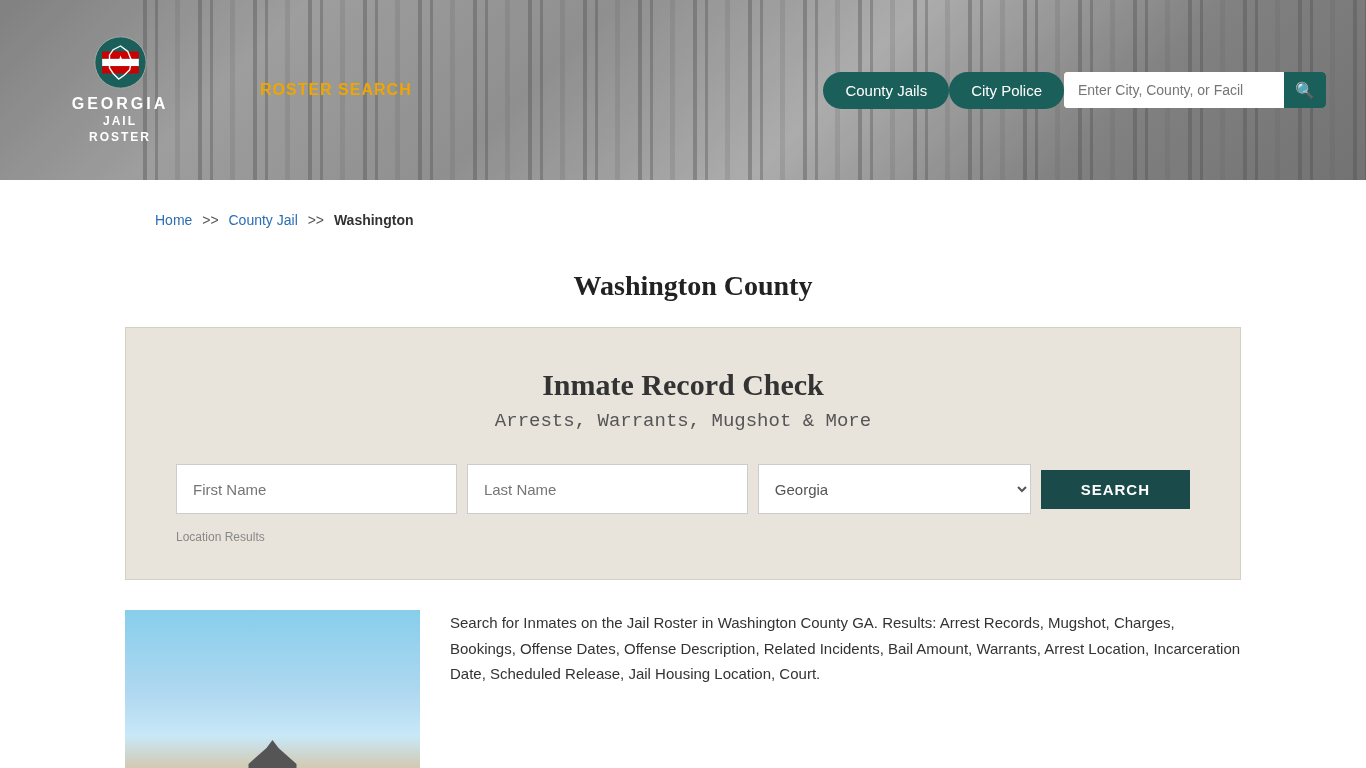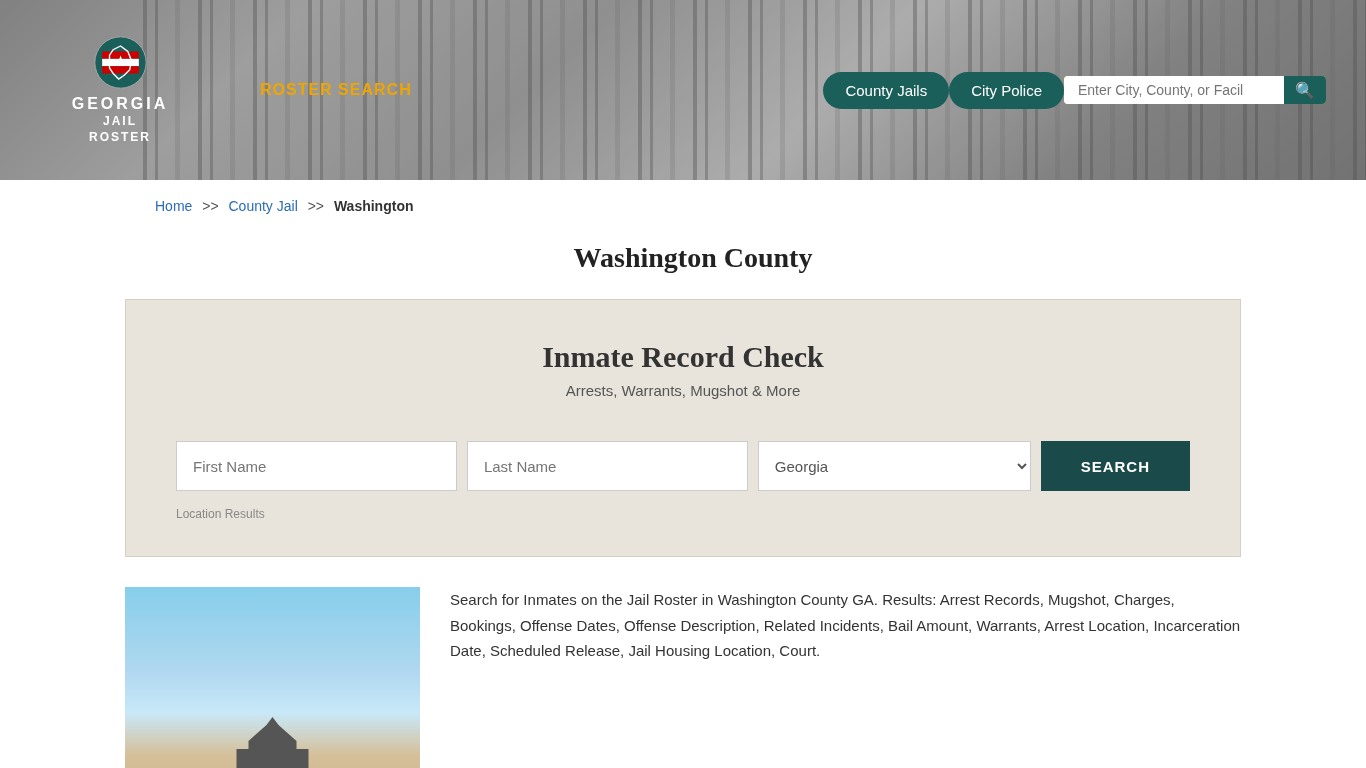"Enter City, County, or Facil" .search-bar { height: 28px -> 36px }
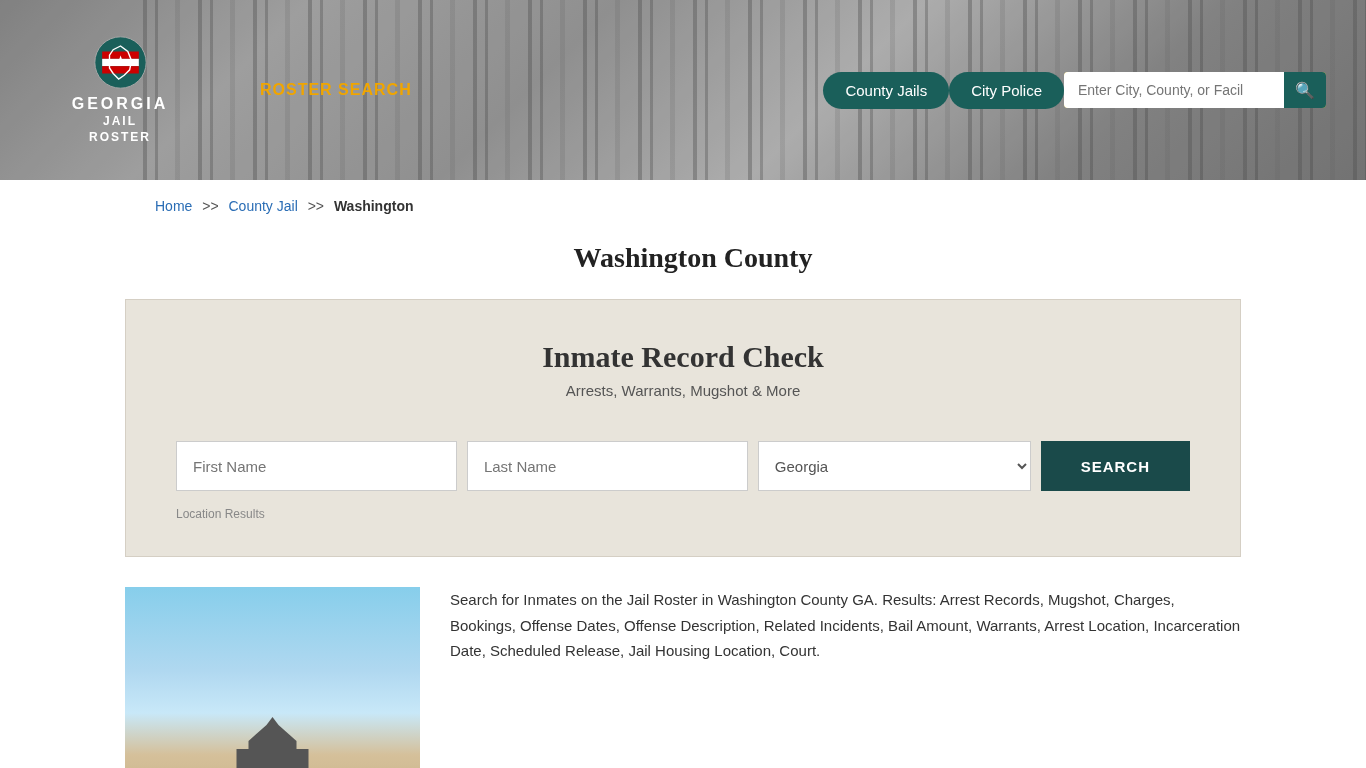"Home >> County Jail >>" .breadcrumb { padding: 18px 155px -> 32px 155px }
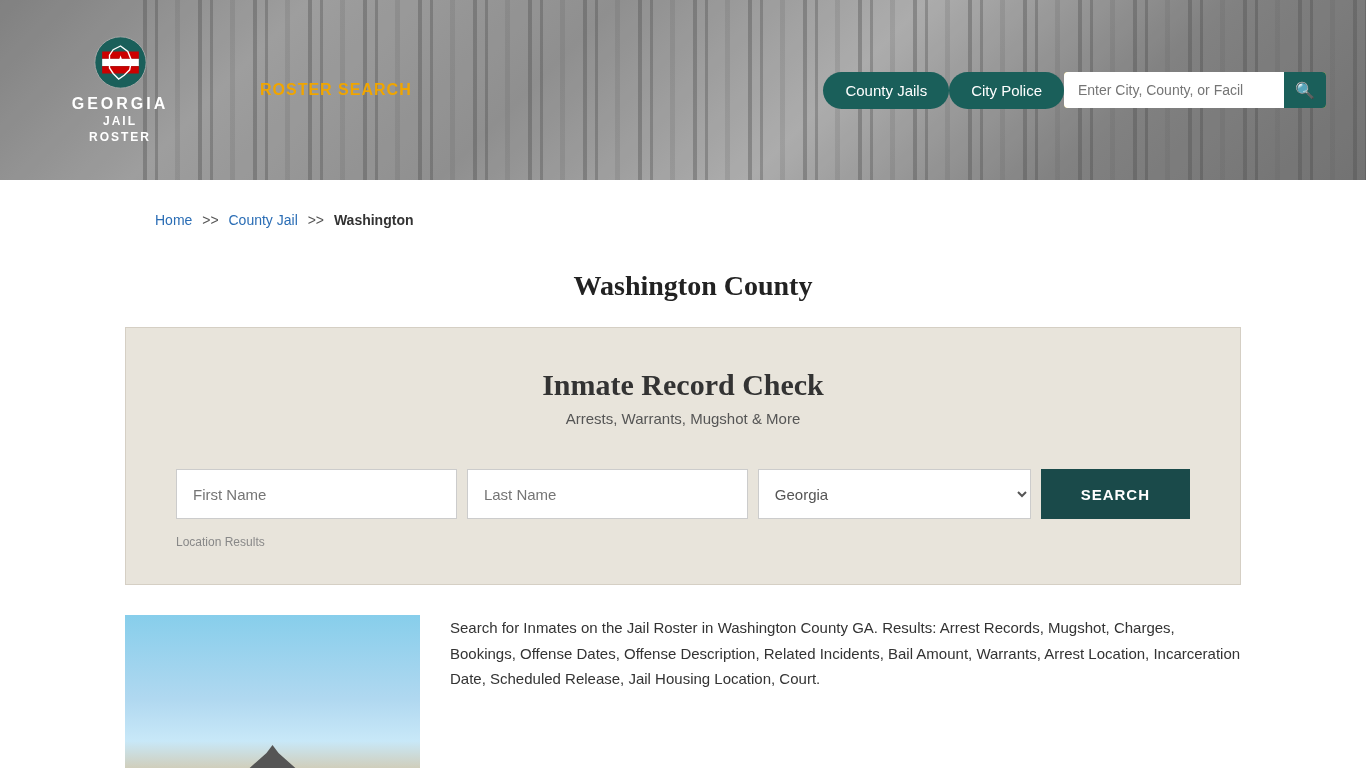"Arrests, Warrants, Mugshot & More" .record-check-box .subtitle { font-family: Liberation Sans, sans-serif -> Liberation Mono, monospace; font-size: 15px -> 19px; margin-bottom: 42px -> 32px }
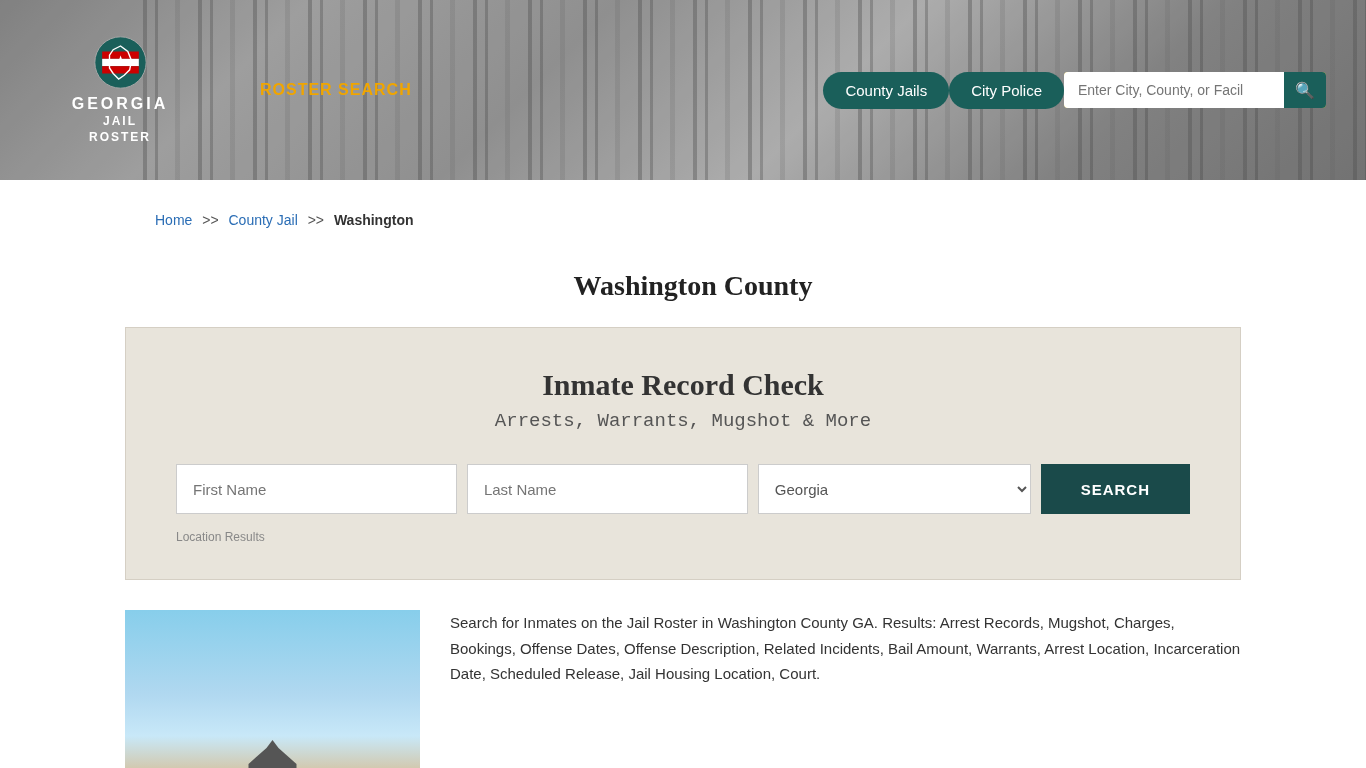"SEARCH" .search-form .search-btn { height: 50px -> 39px }
